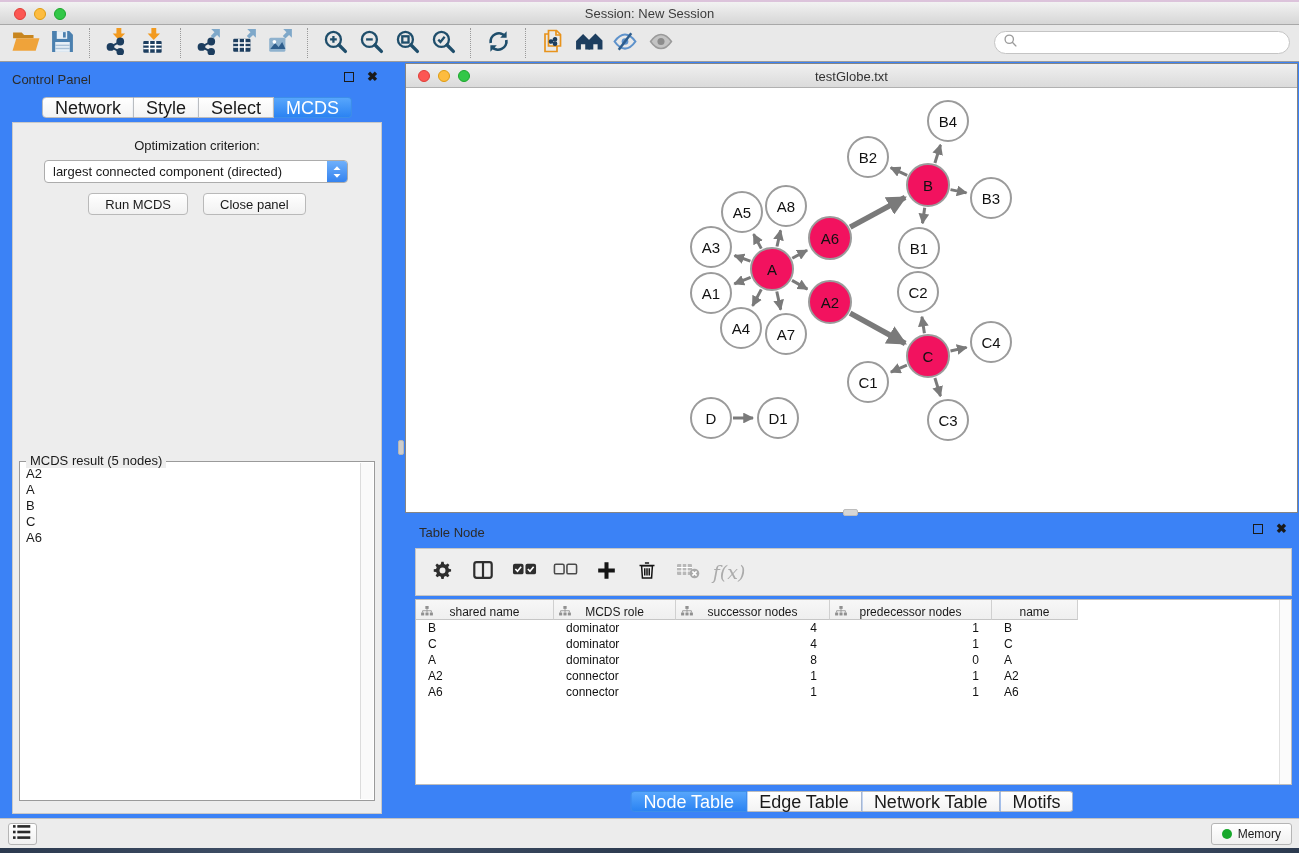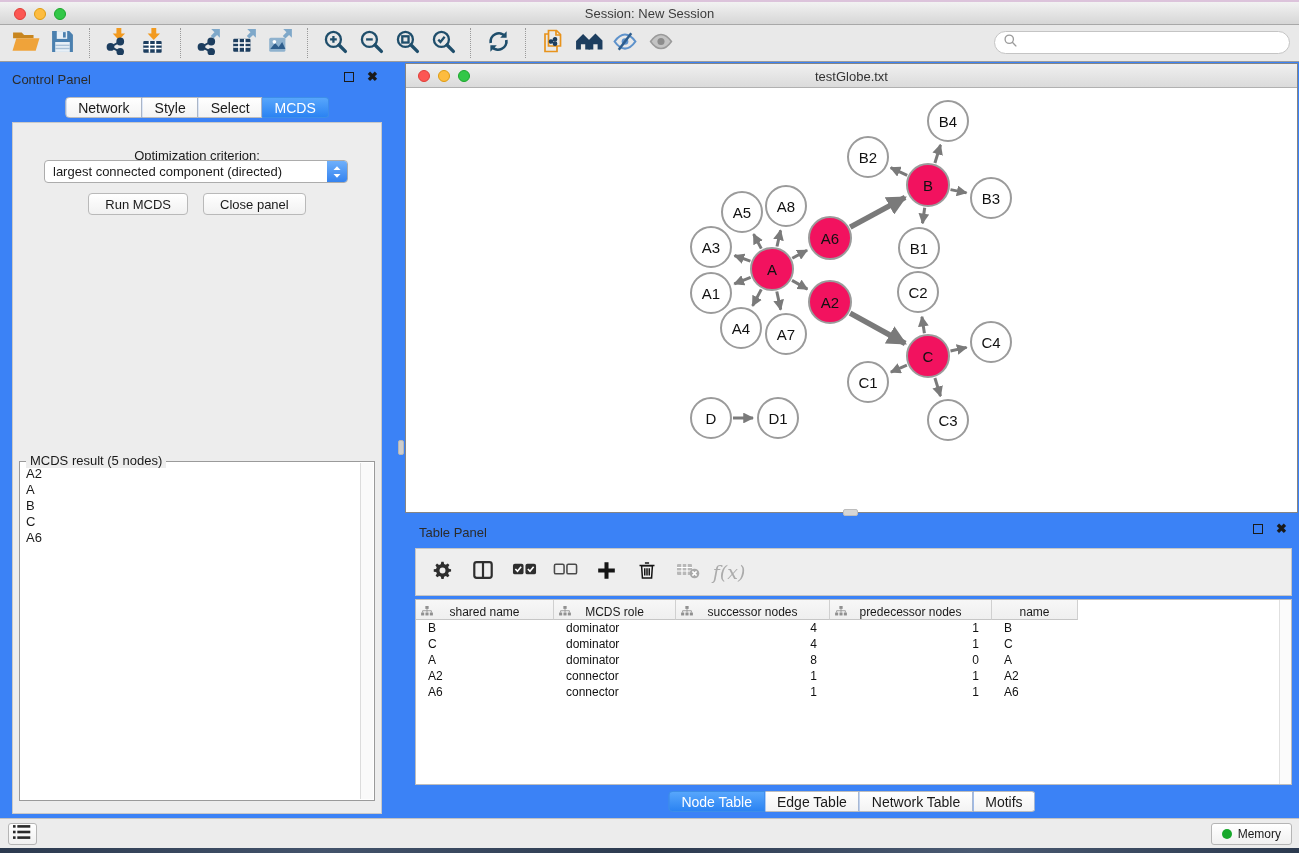"Network" .seg { font-size: 14px -> 18px }
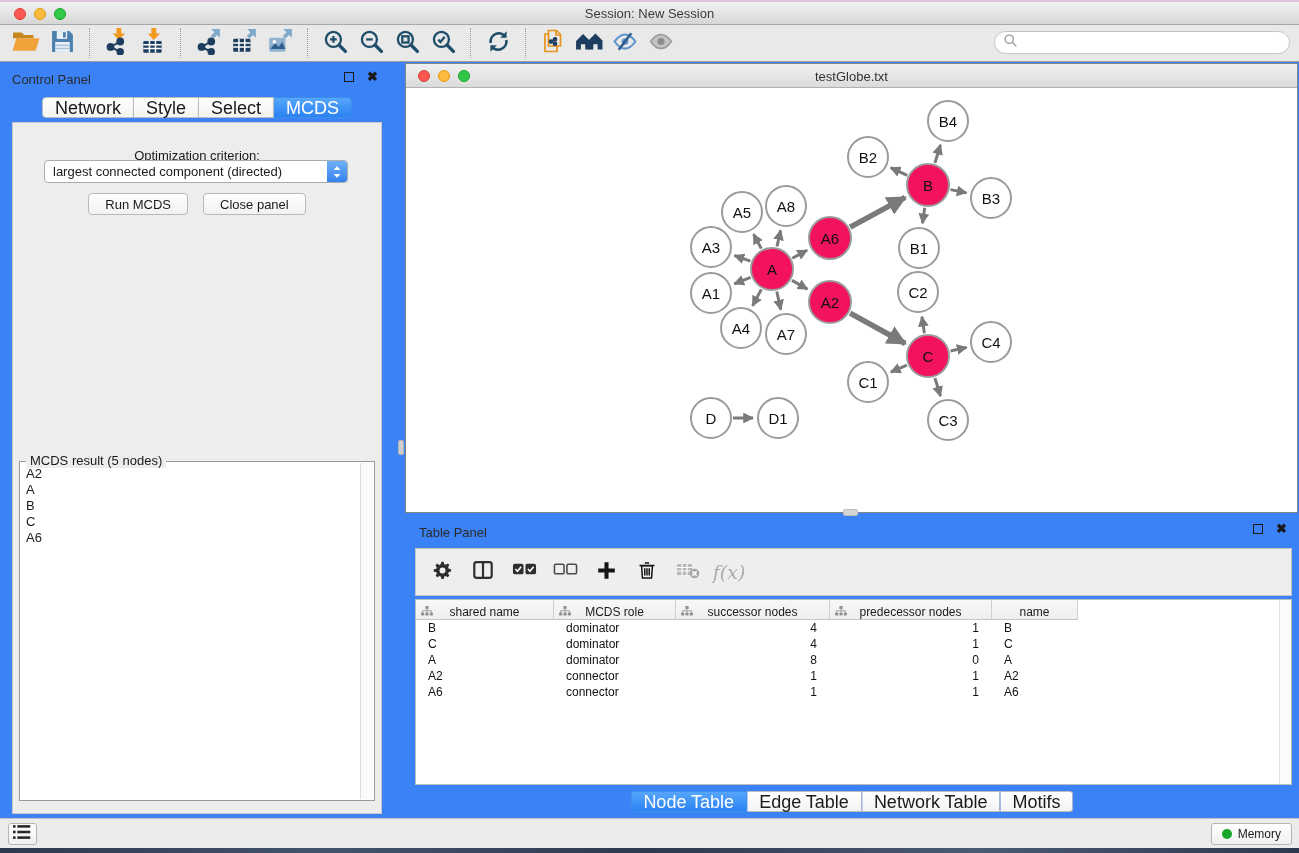"Optimization criterion:" .opt-label { margin-top: 10px -> none }
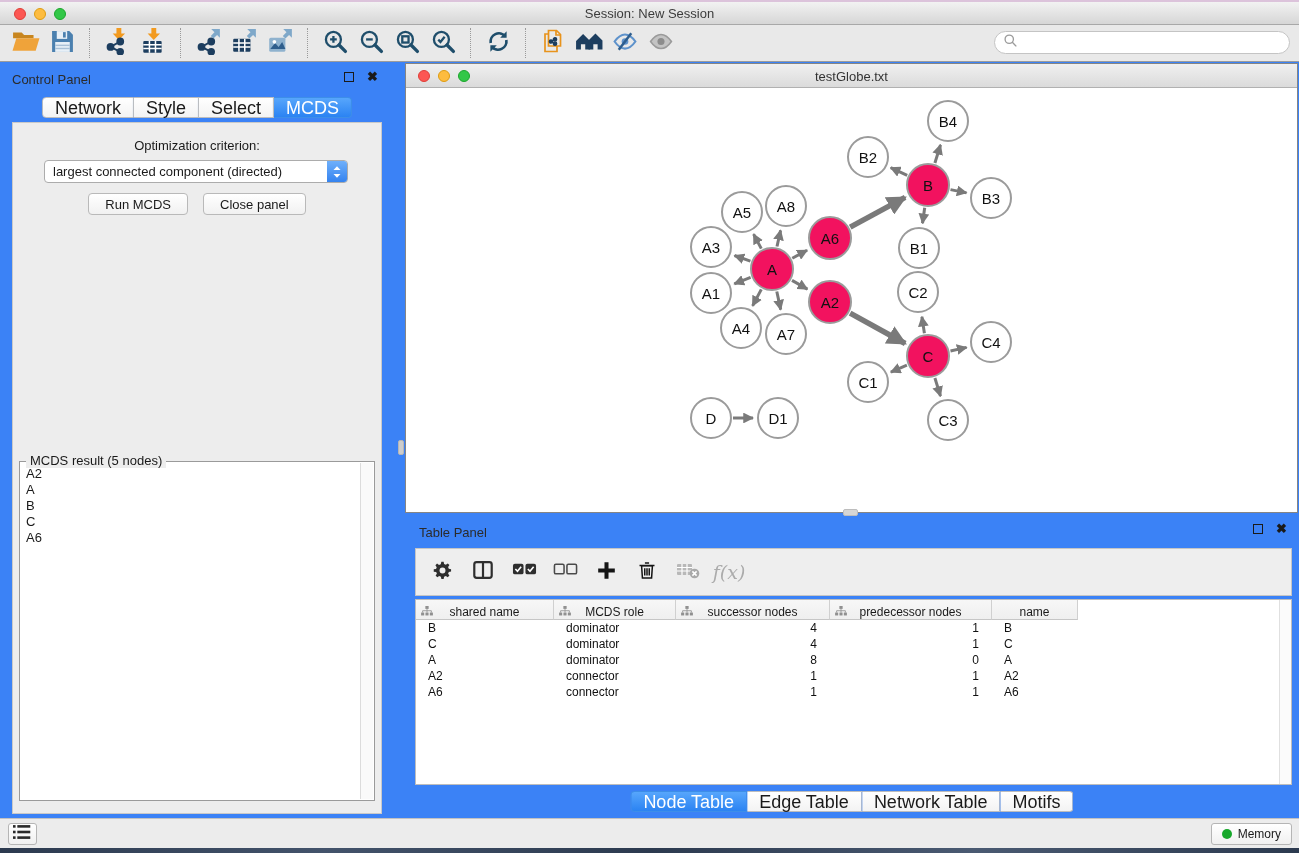"Table Panel" span.panel-title { text: Panel -> Node }
